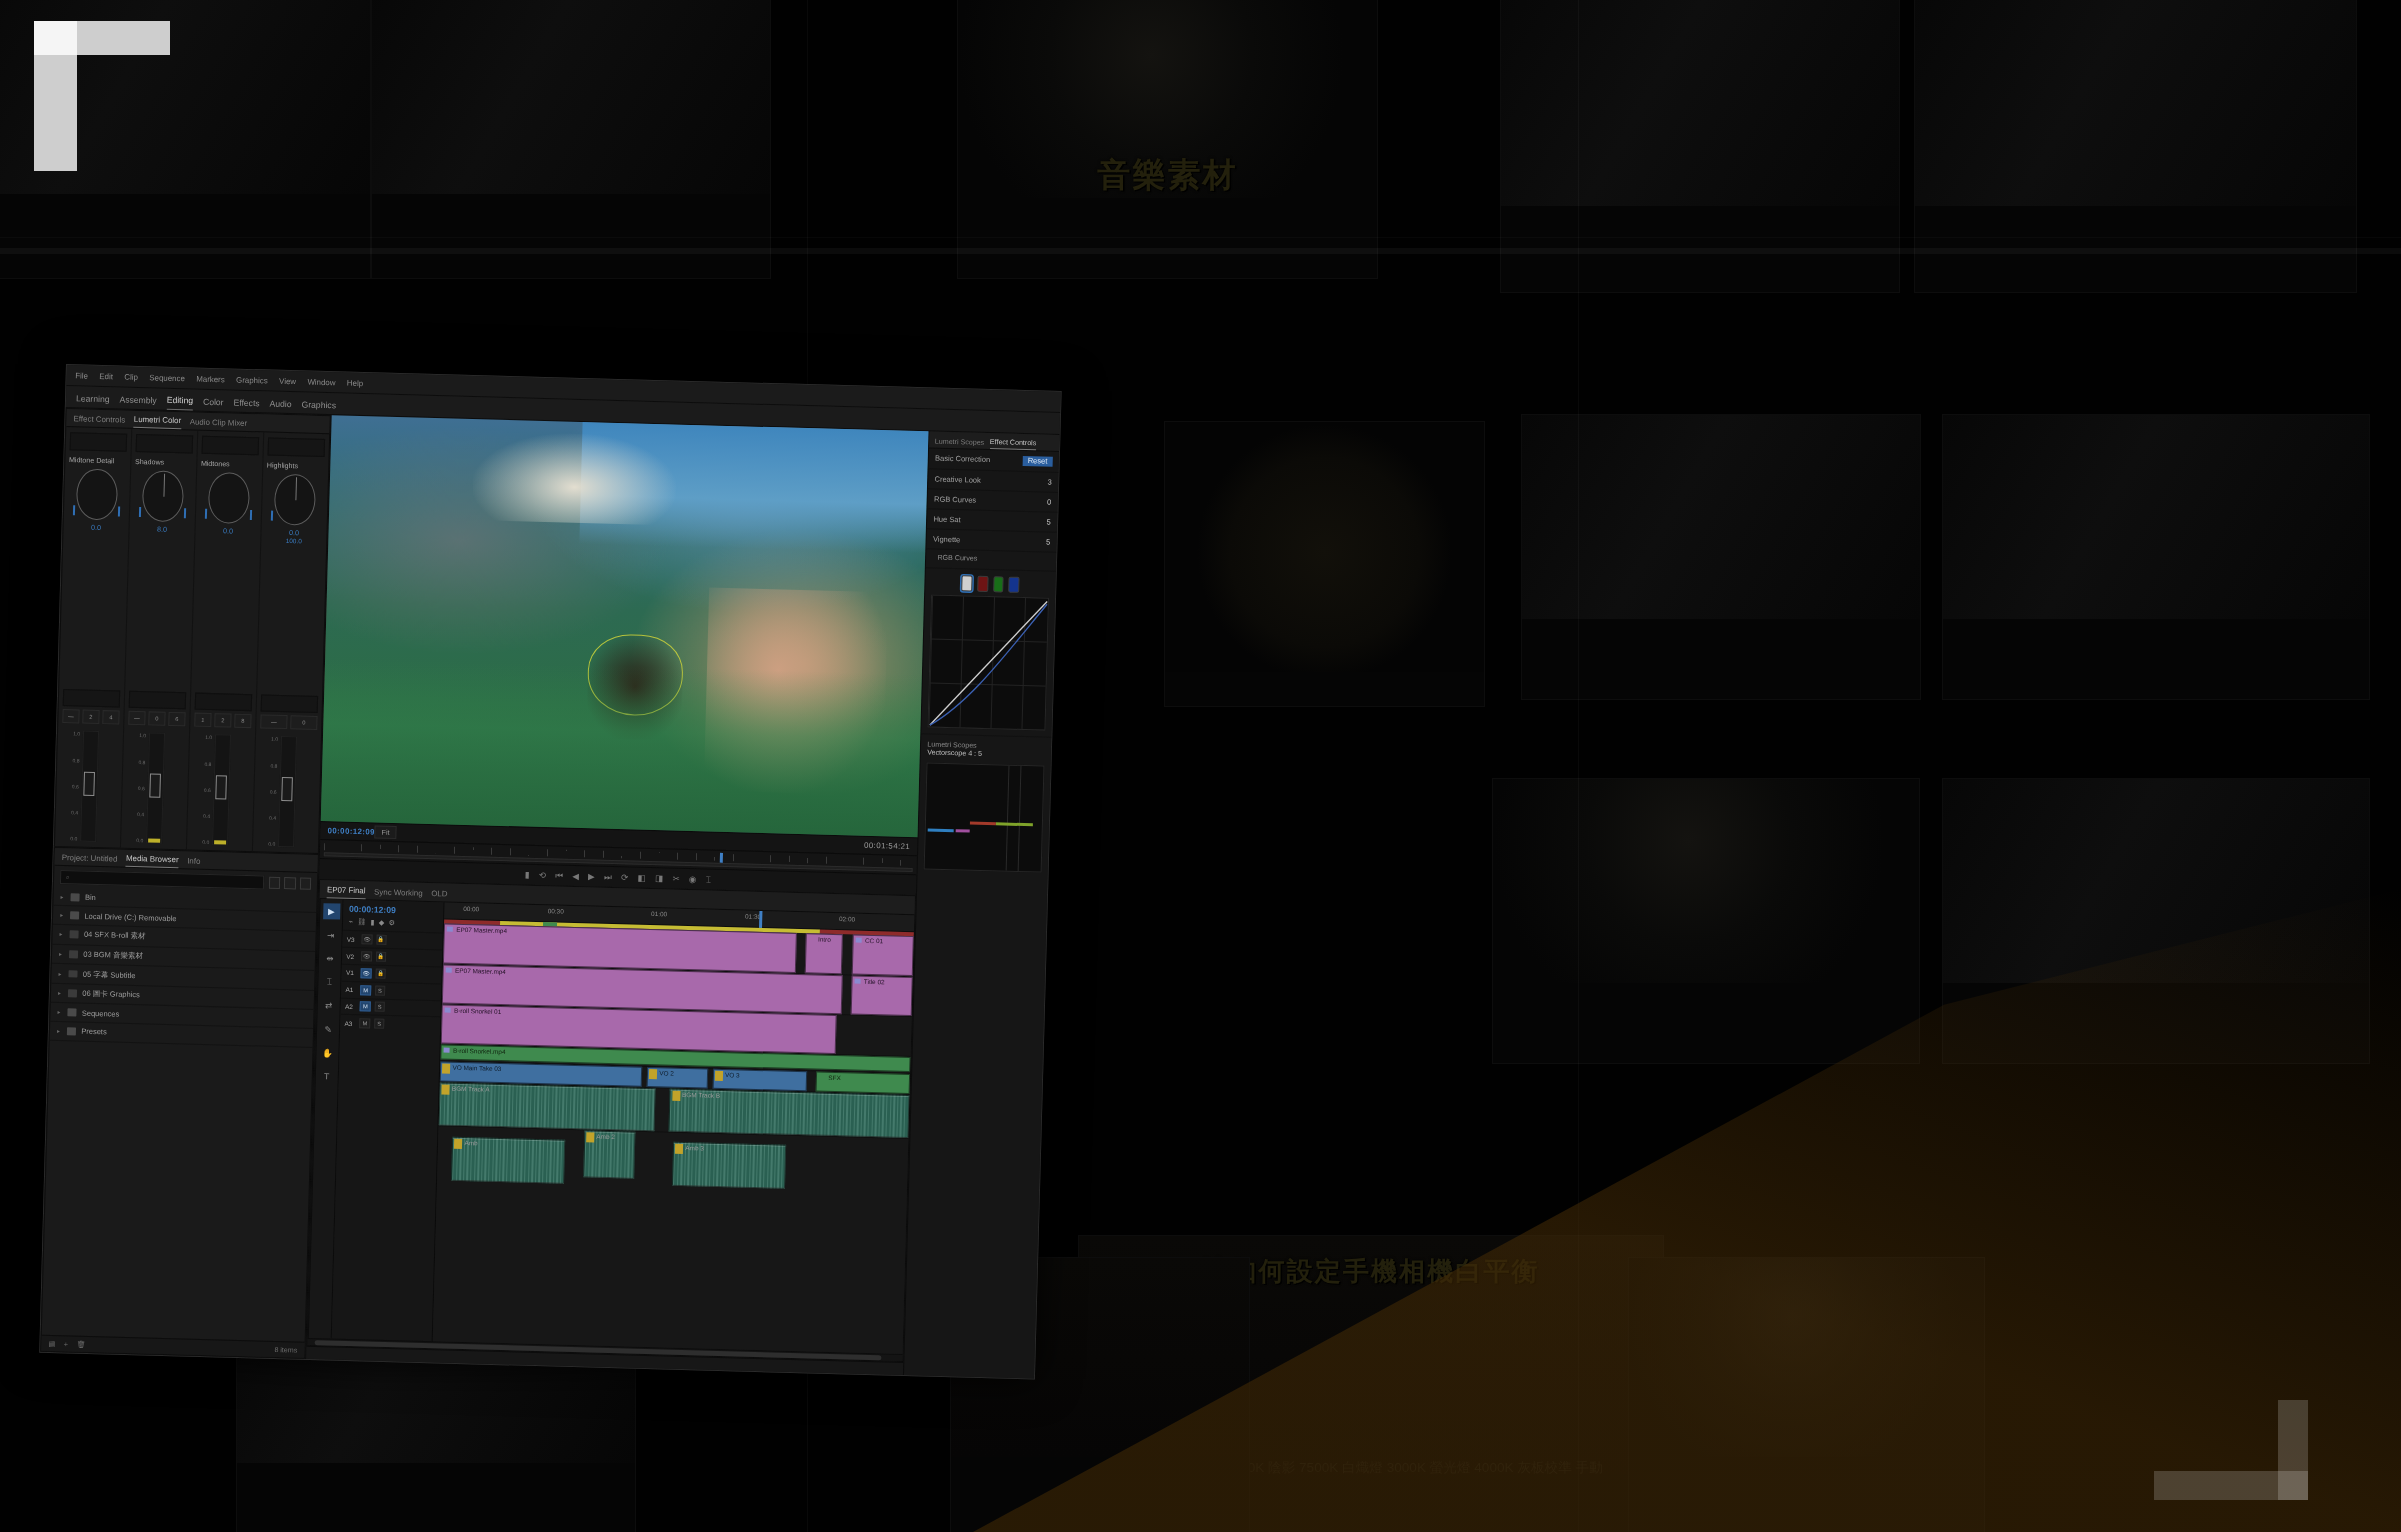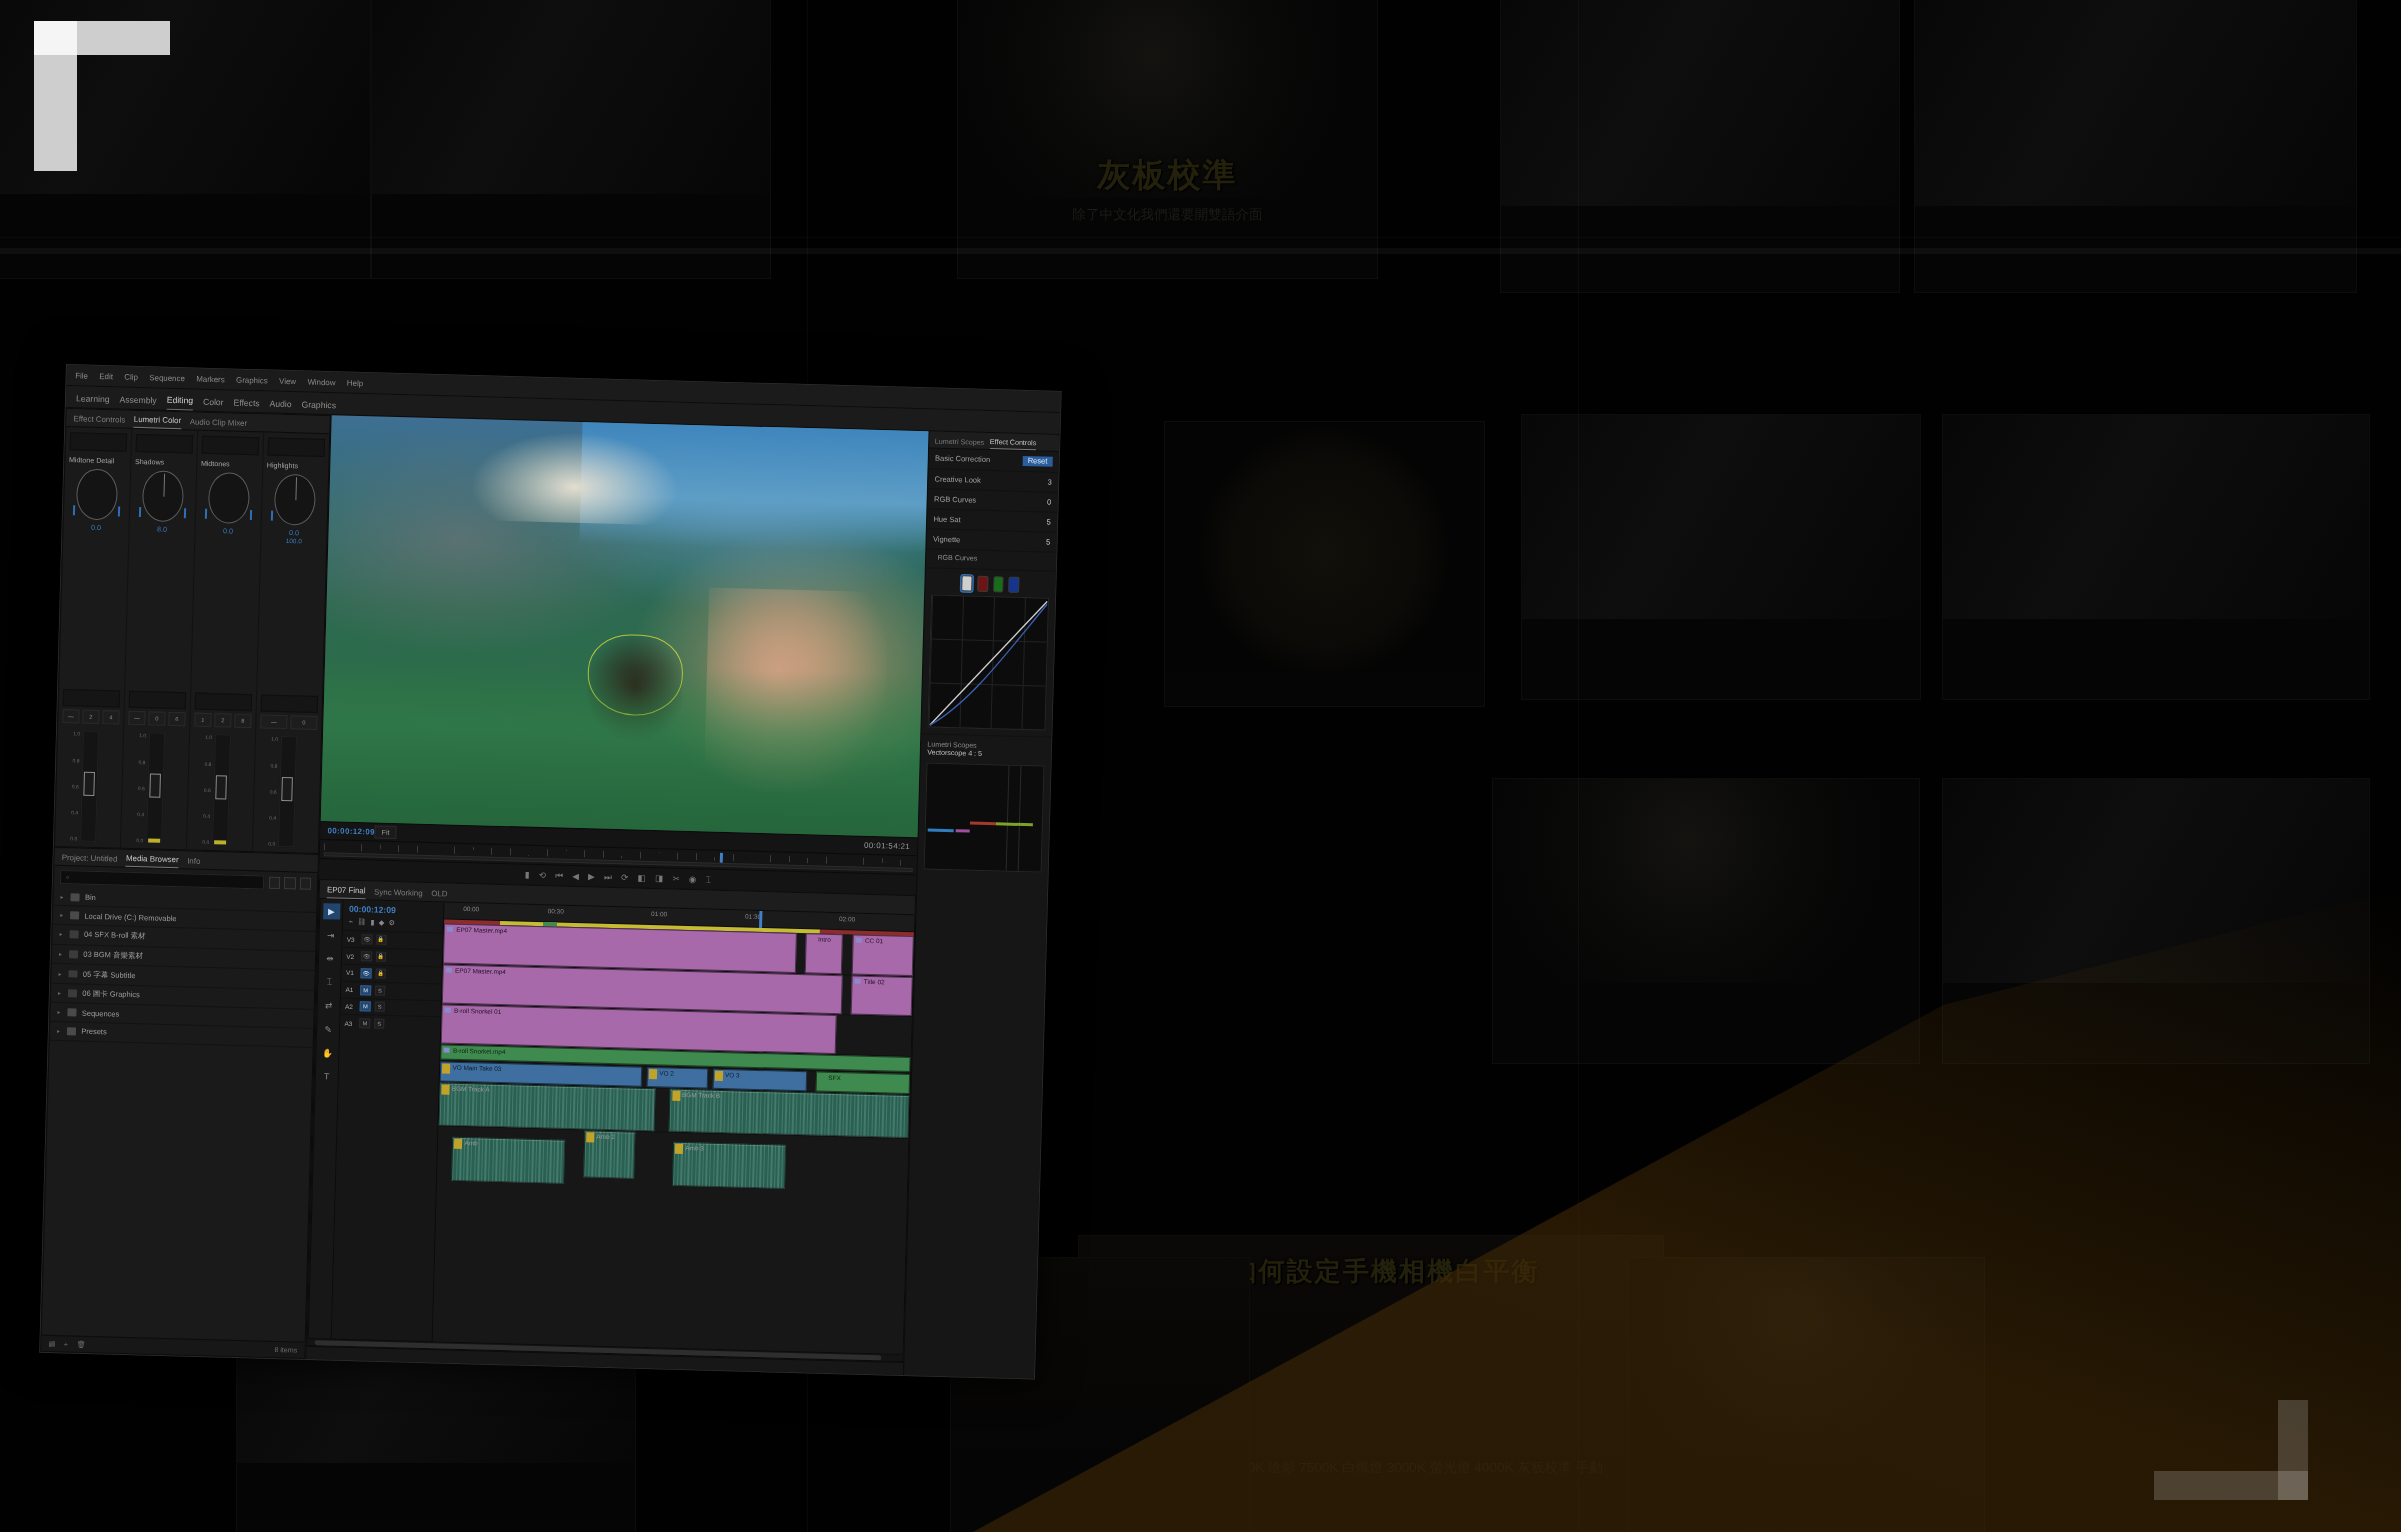"灰板校準" div.overlay-title { text: 灰板校準 -> 音樂素材 }
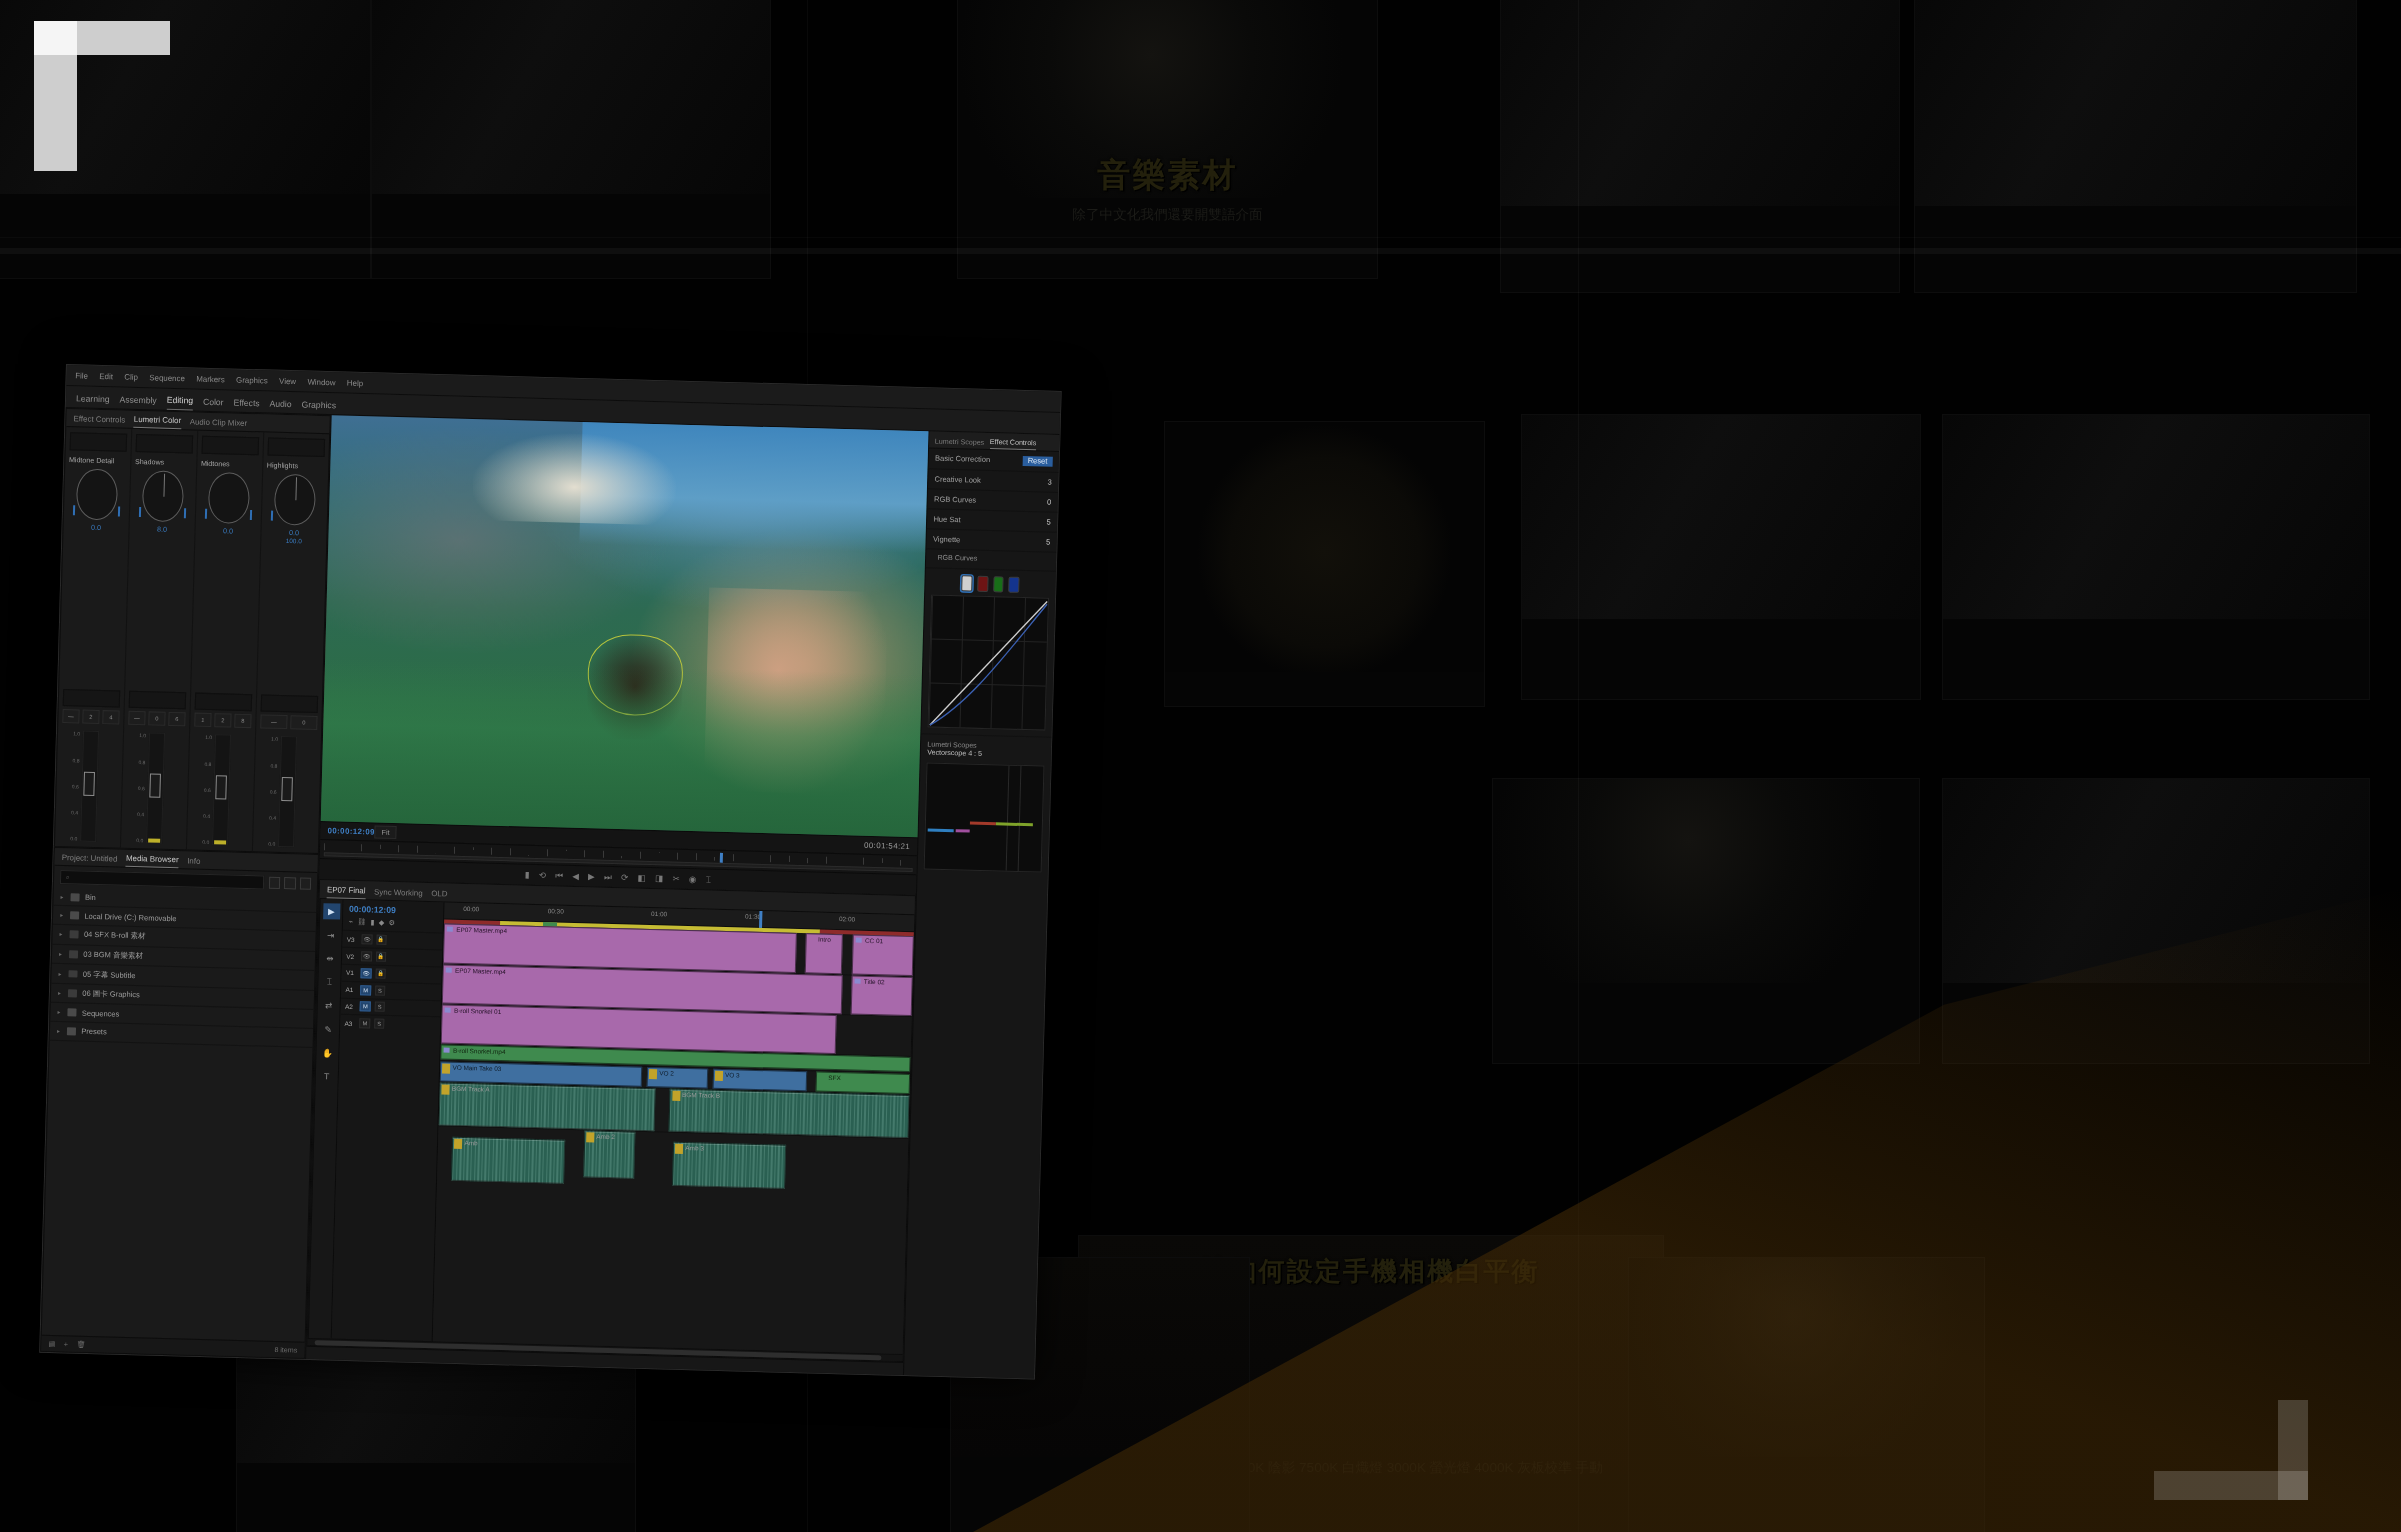"除了中文化我們還要開雙語介面" div.cap { html: <div>除了中文化我們還要開雙語介面</div> -> none }
